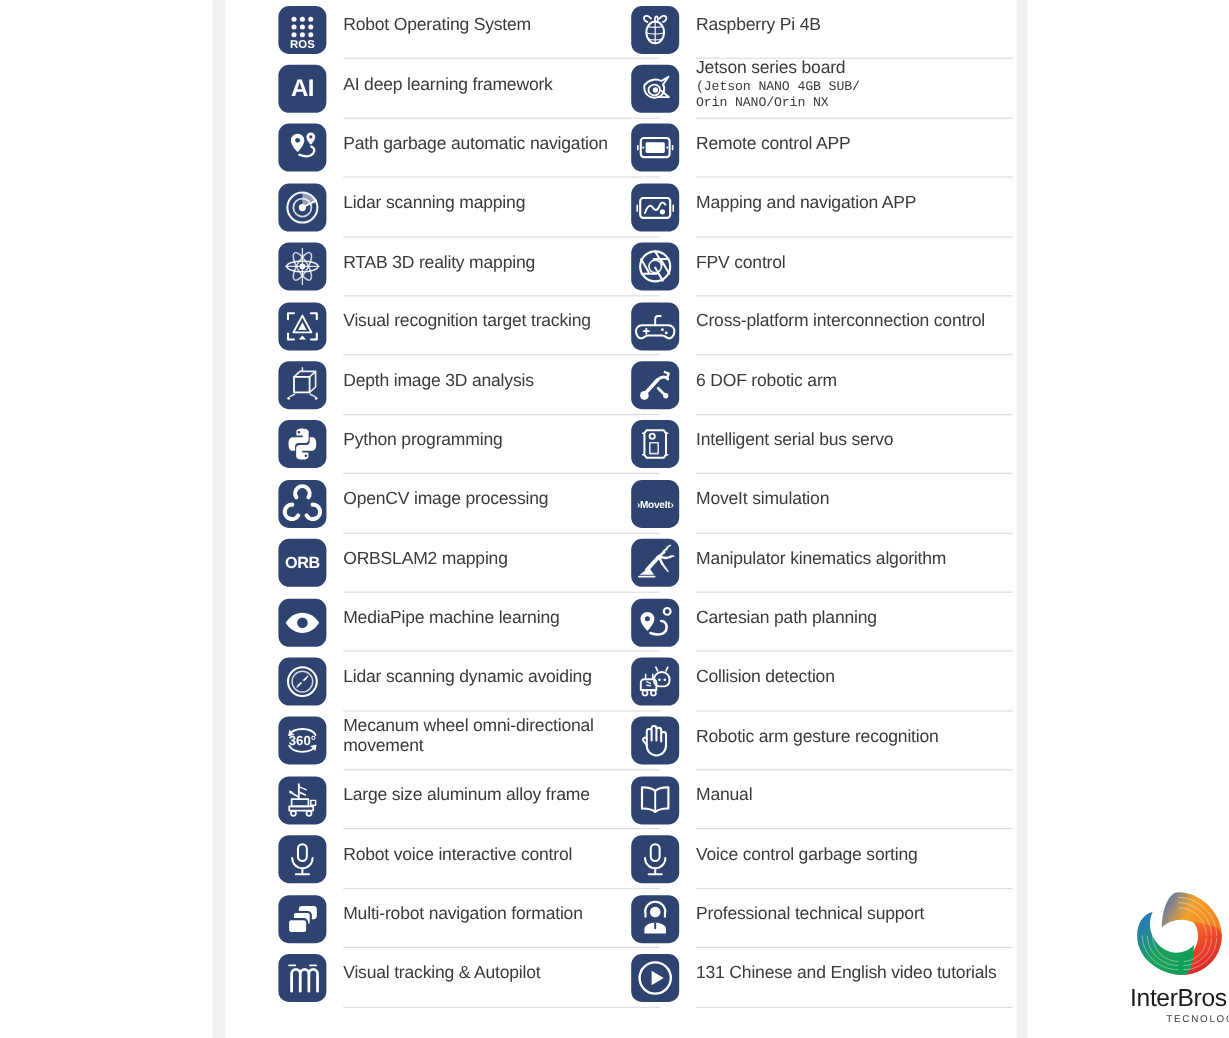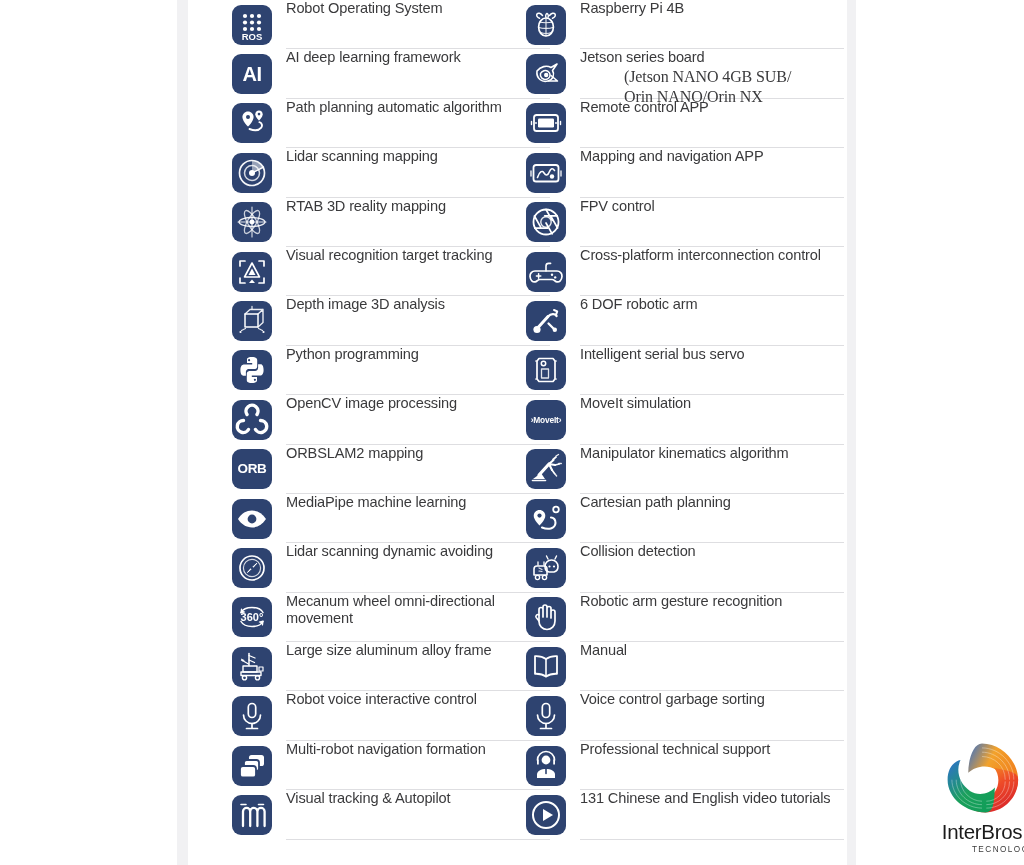"Robot Operating System" .row .text-cell { justify-content: none -> center }
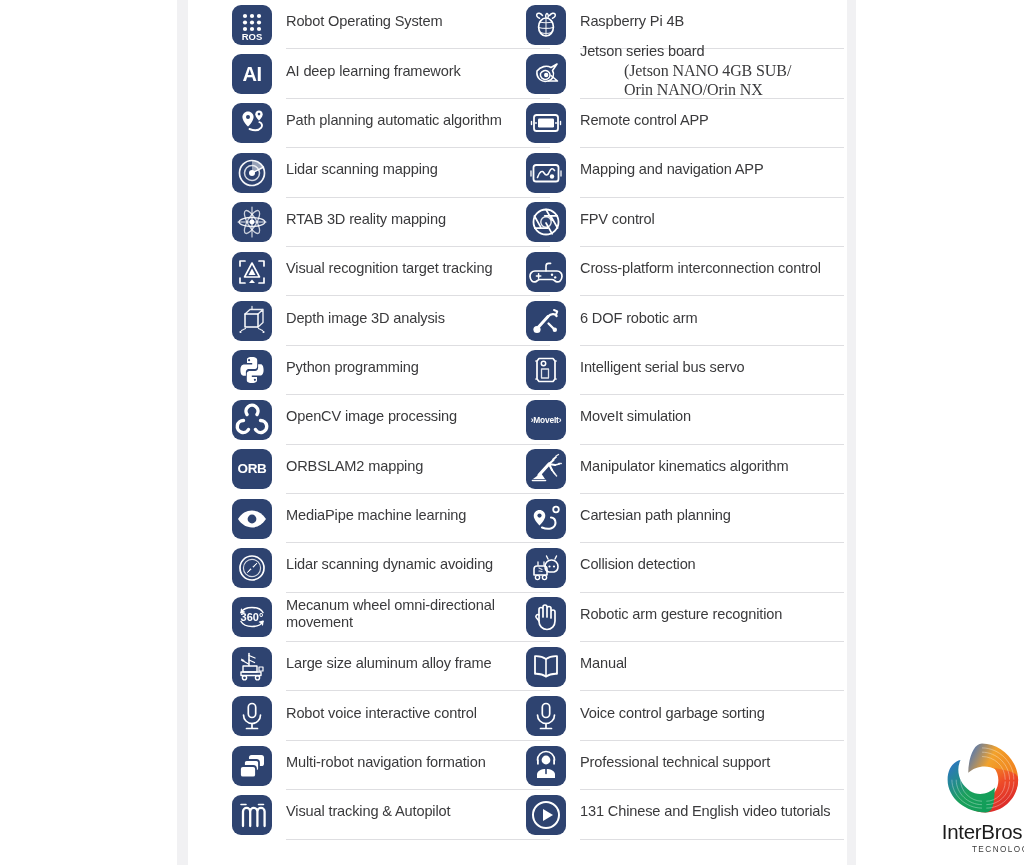"(Jetson NANO 4GB SUB/" .sublabel { font-family: Liberation Serif, serif -> Liberation Mono, monospace; font-size: 16px -> 11px; margin-left: 44px -> none }
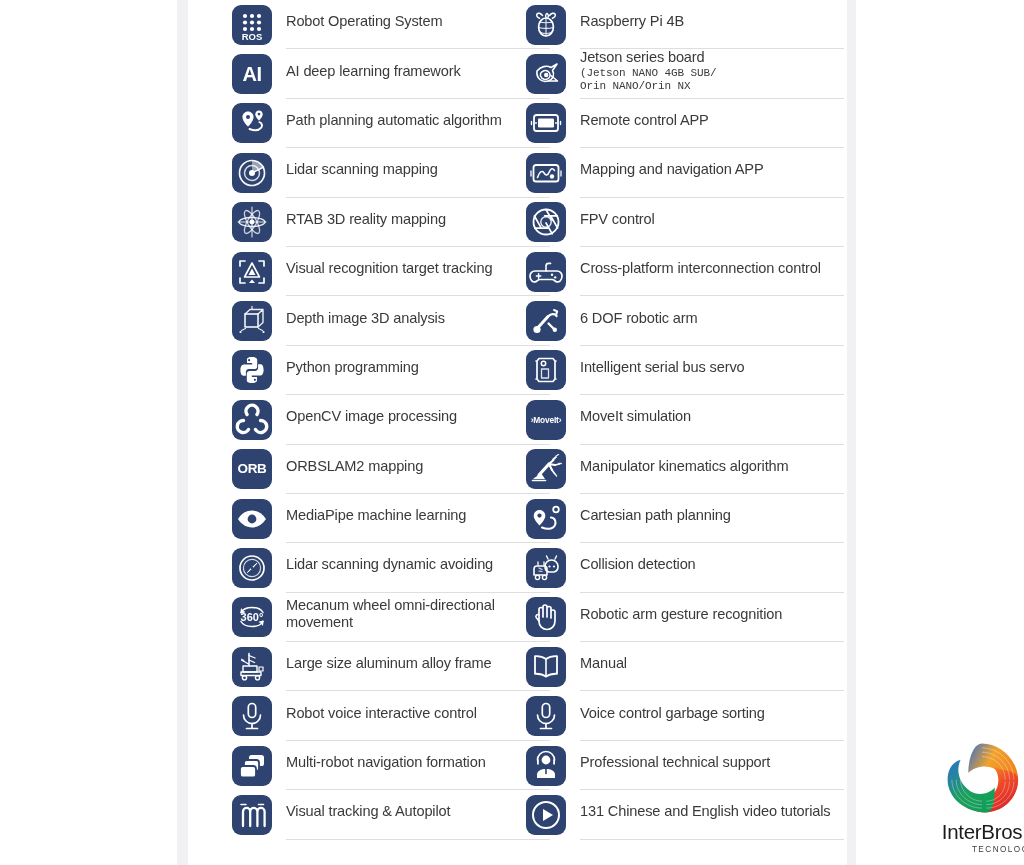"Path planning automatic algorithm" div.label { text: planning automatic algorithm -> garbage automatic navigation }
